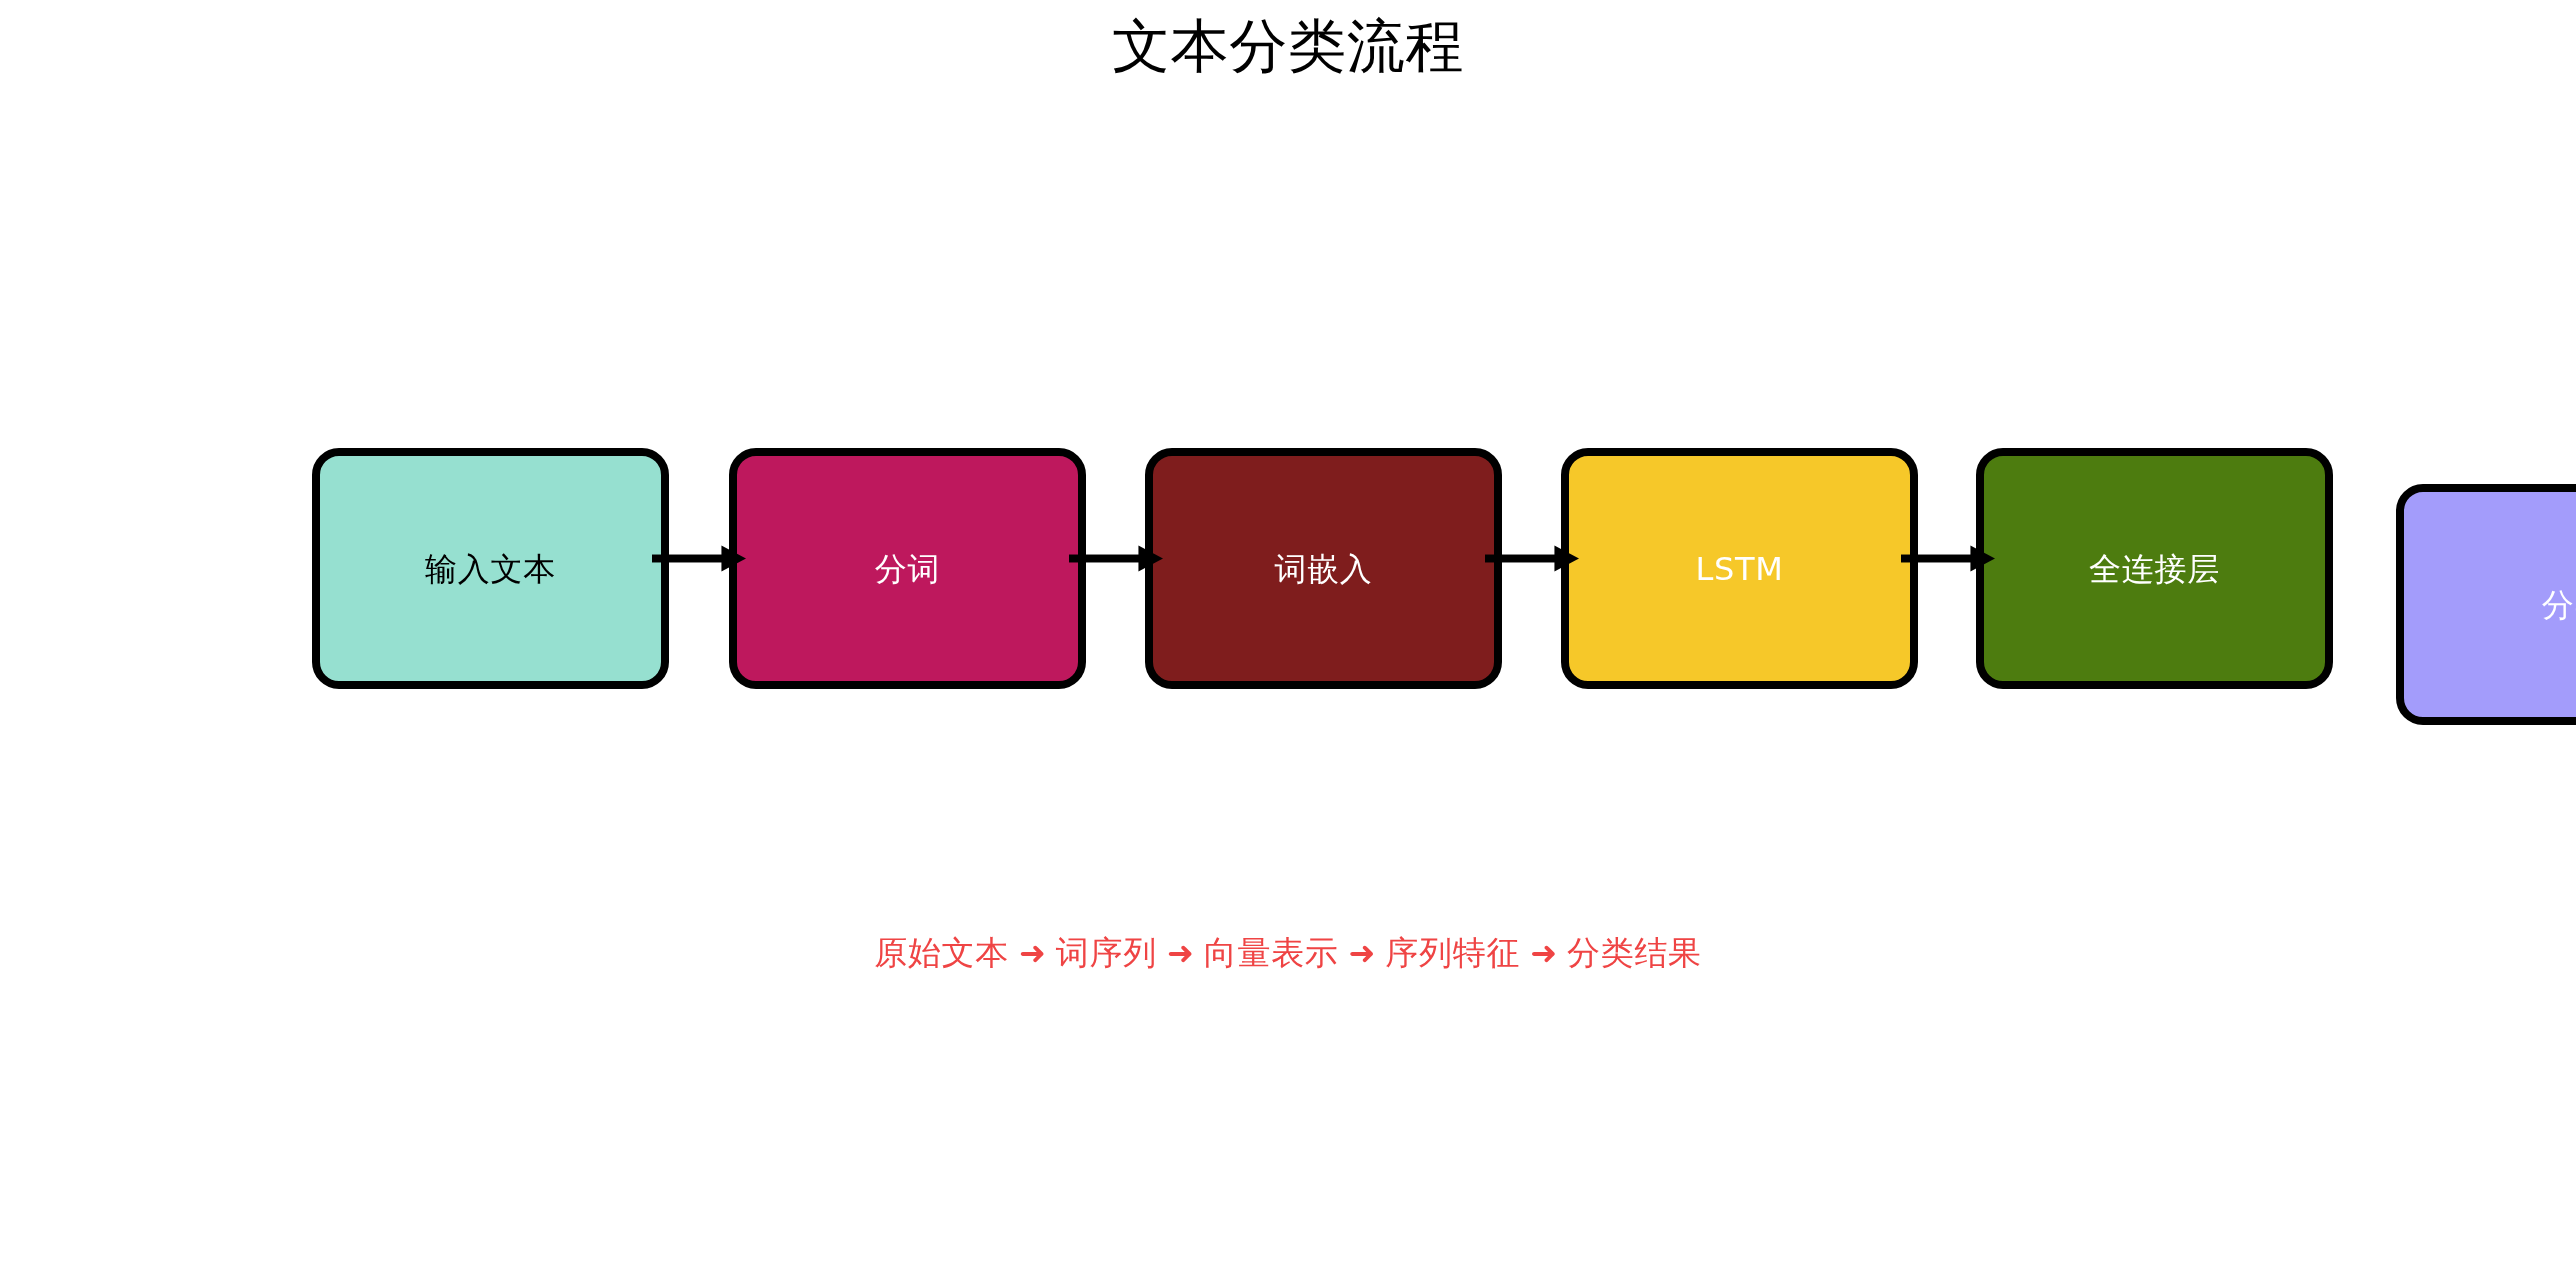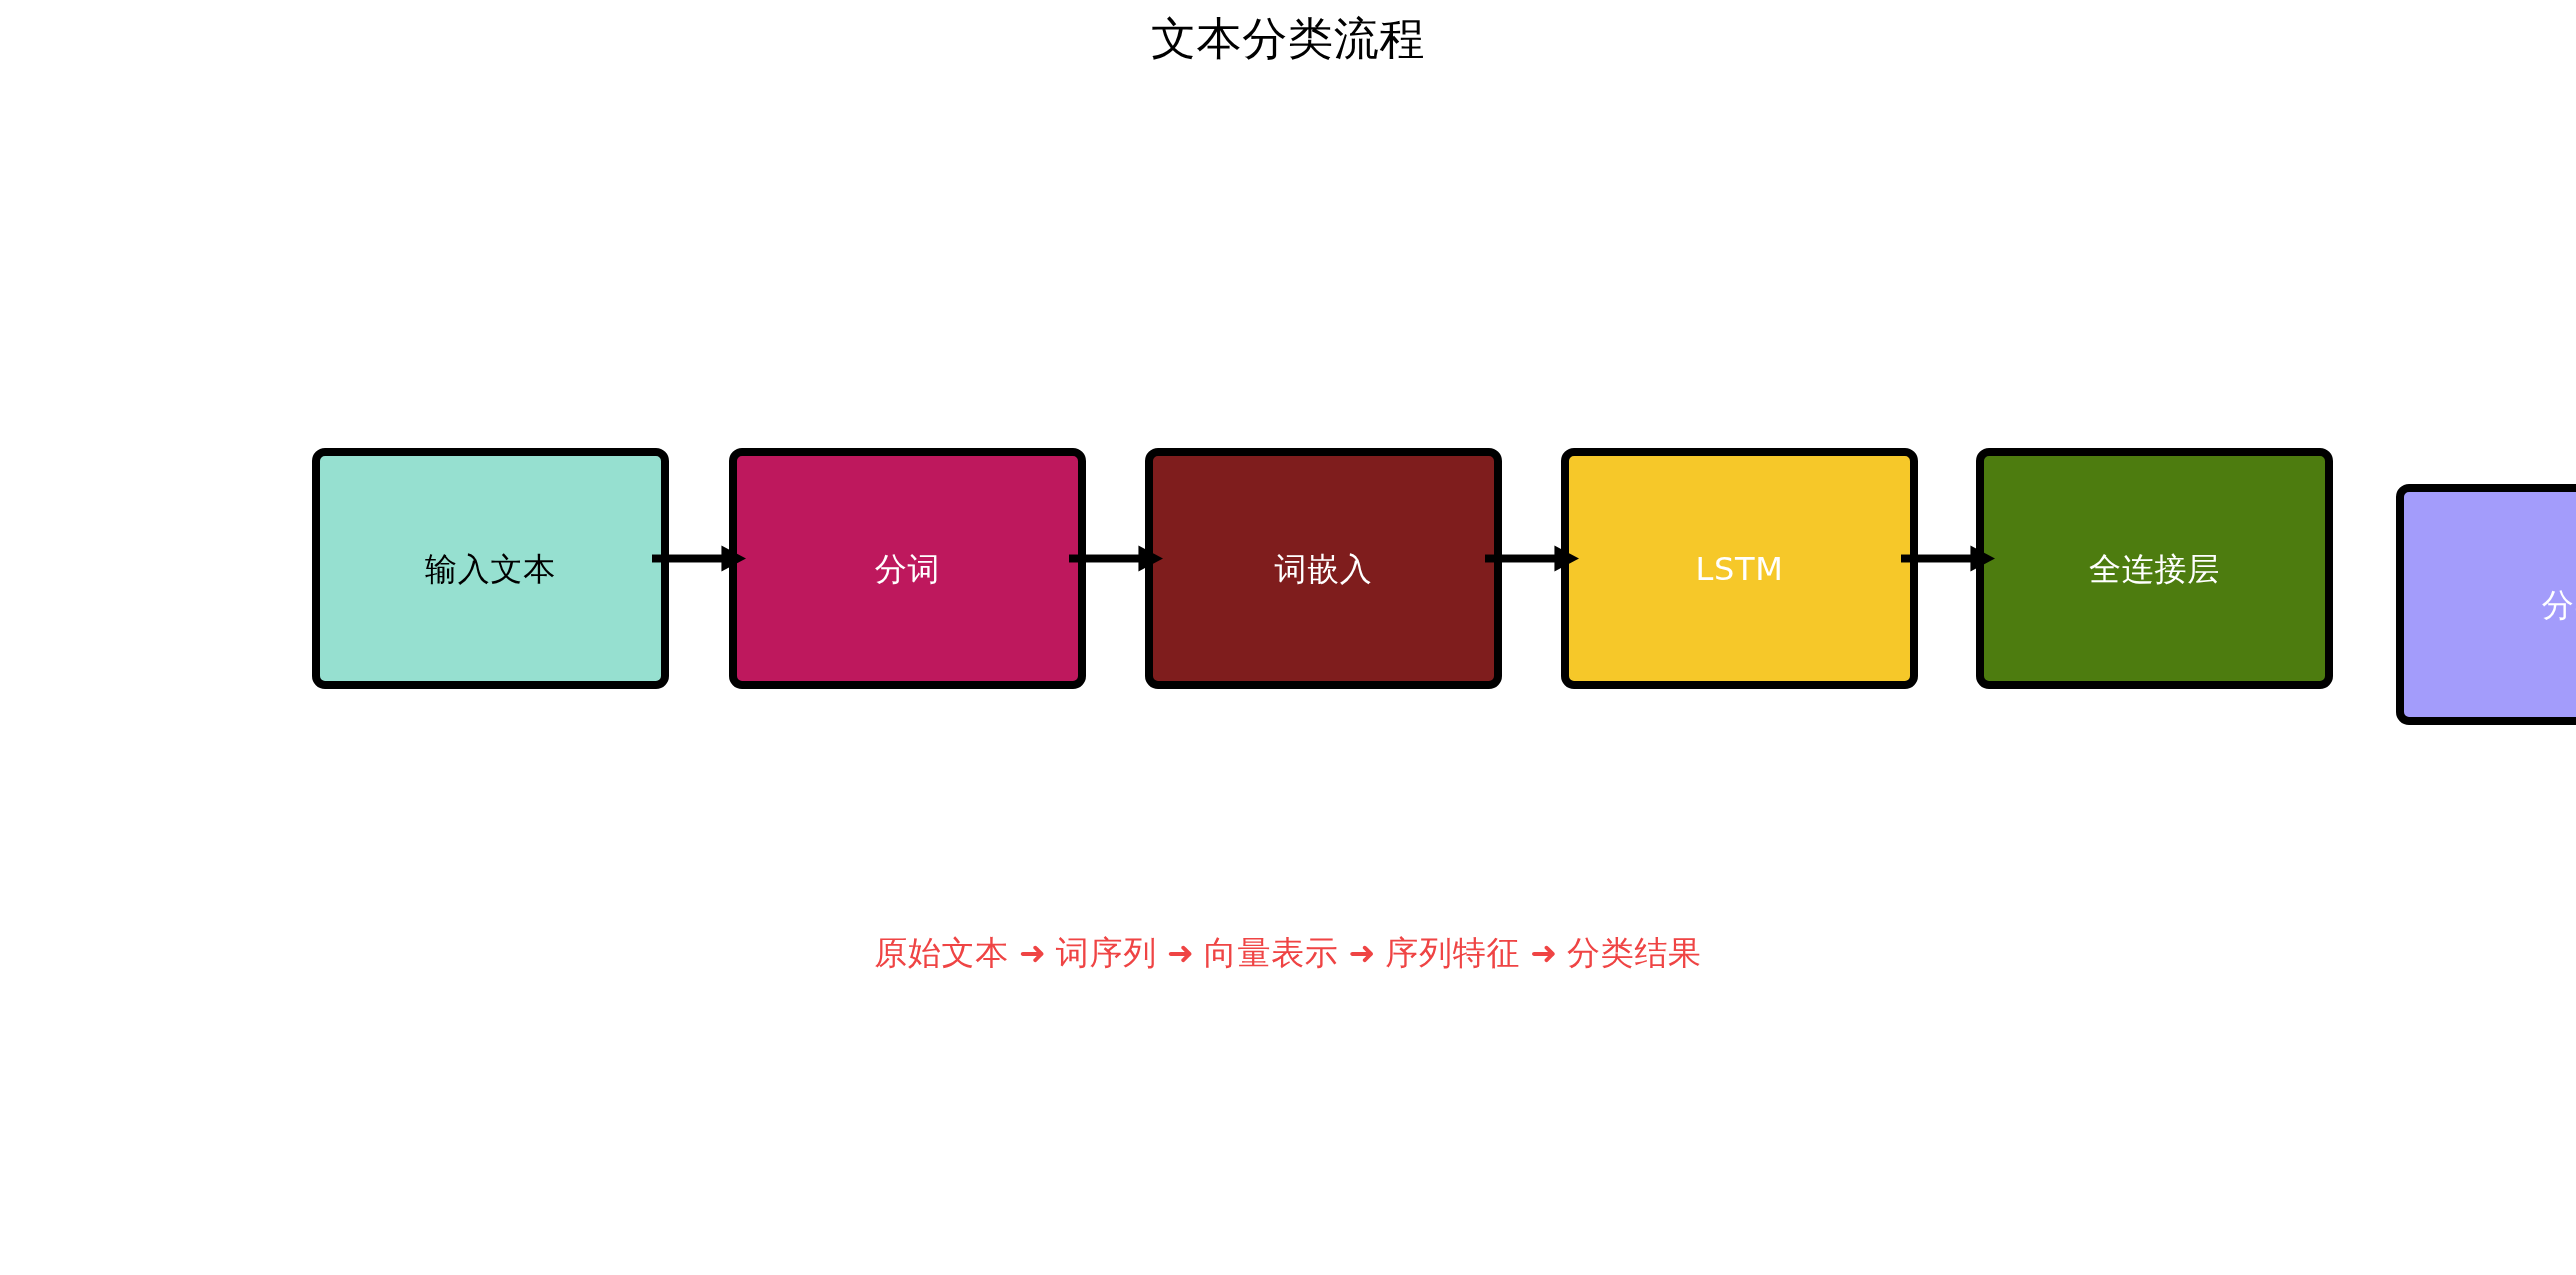"文本分类流程" #diagram-title { font-size: 45px -> 58px }
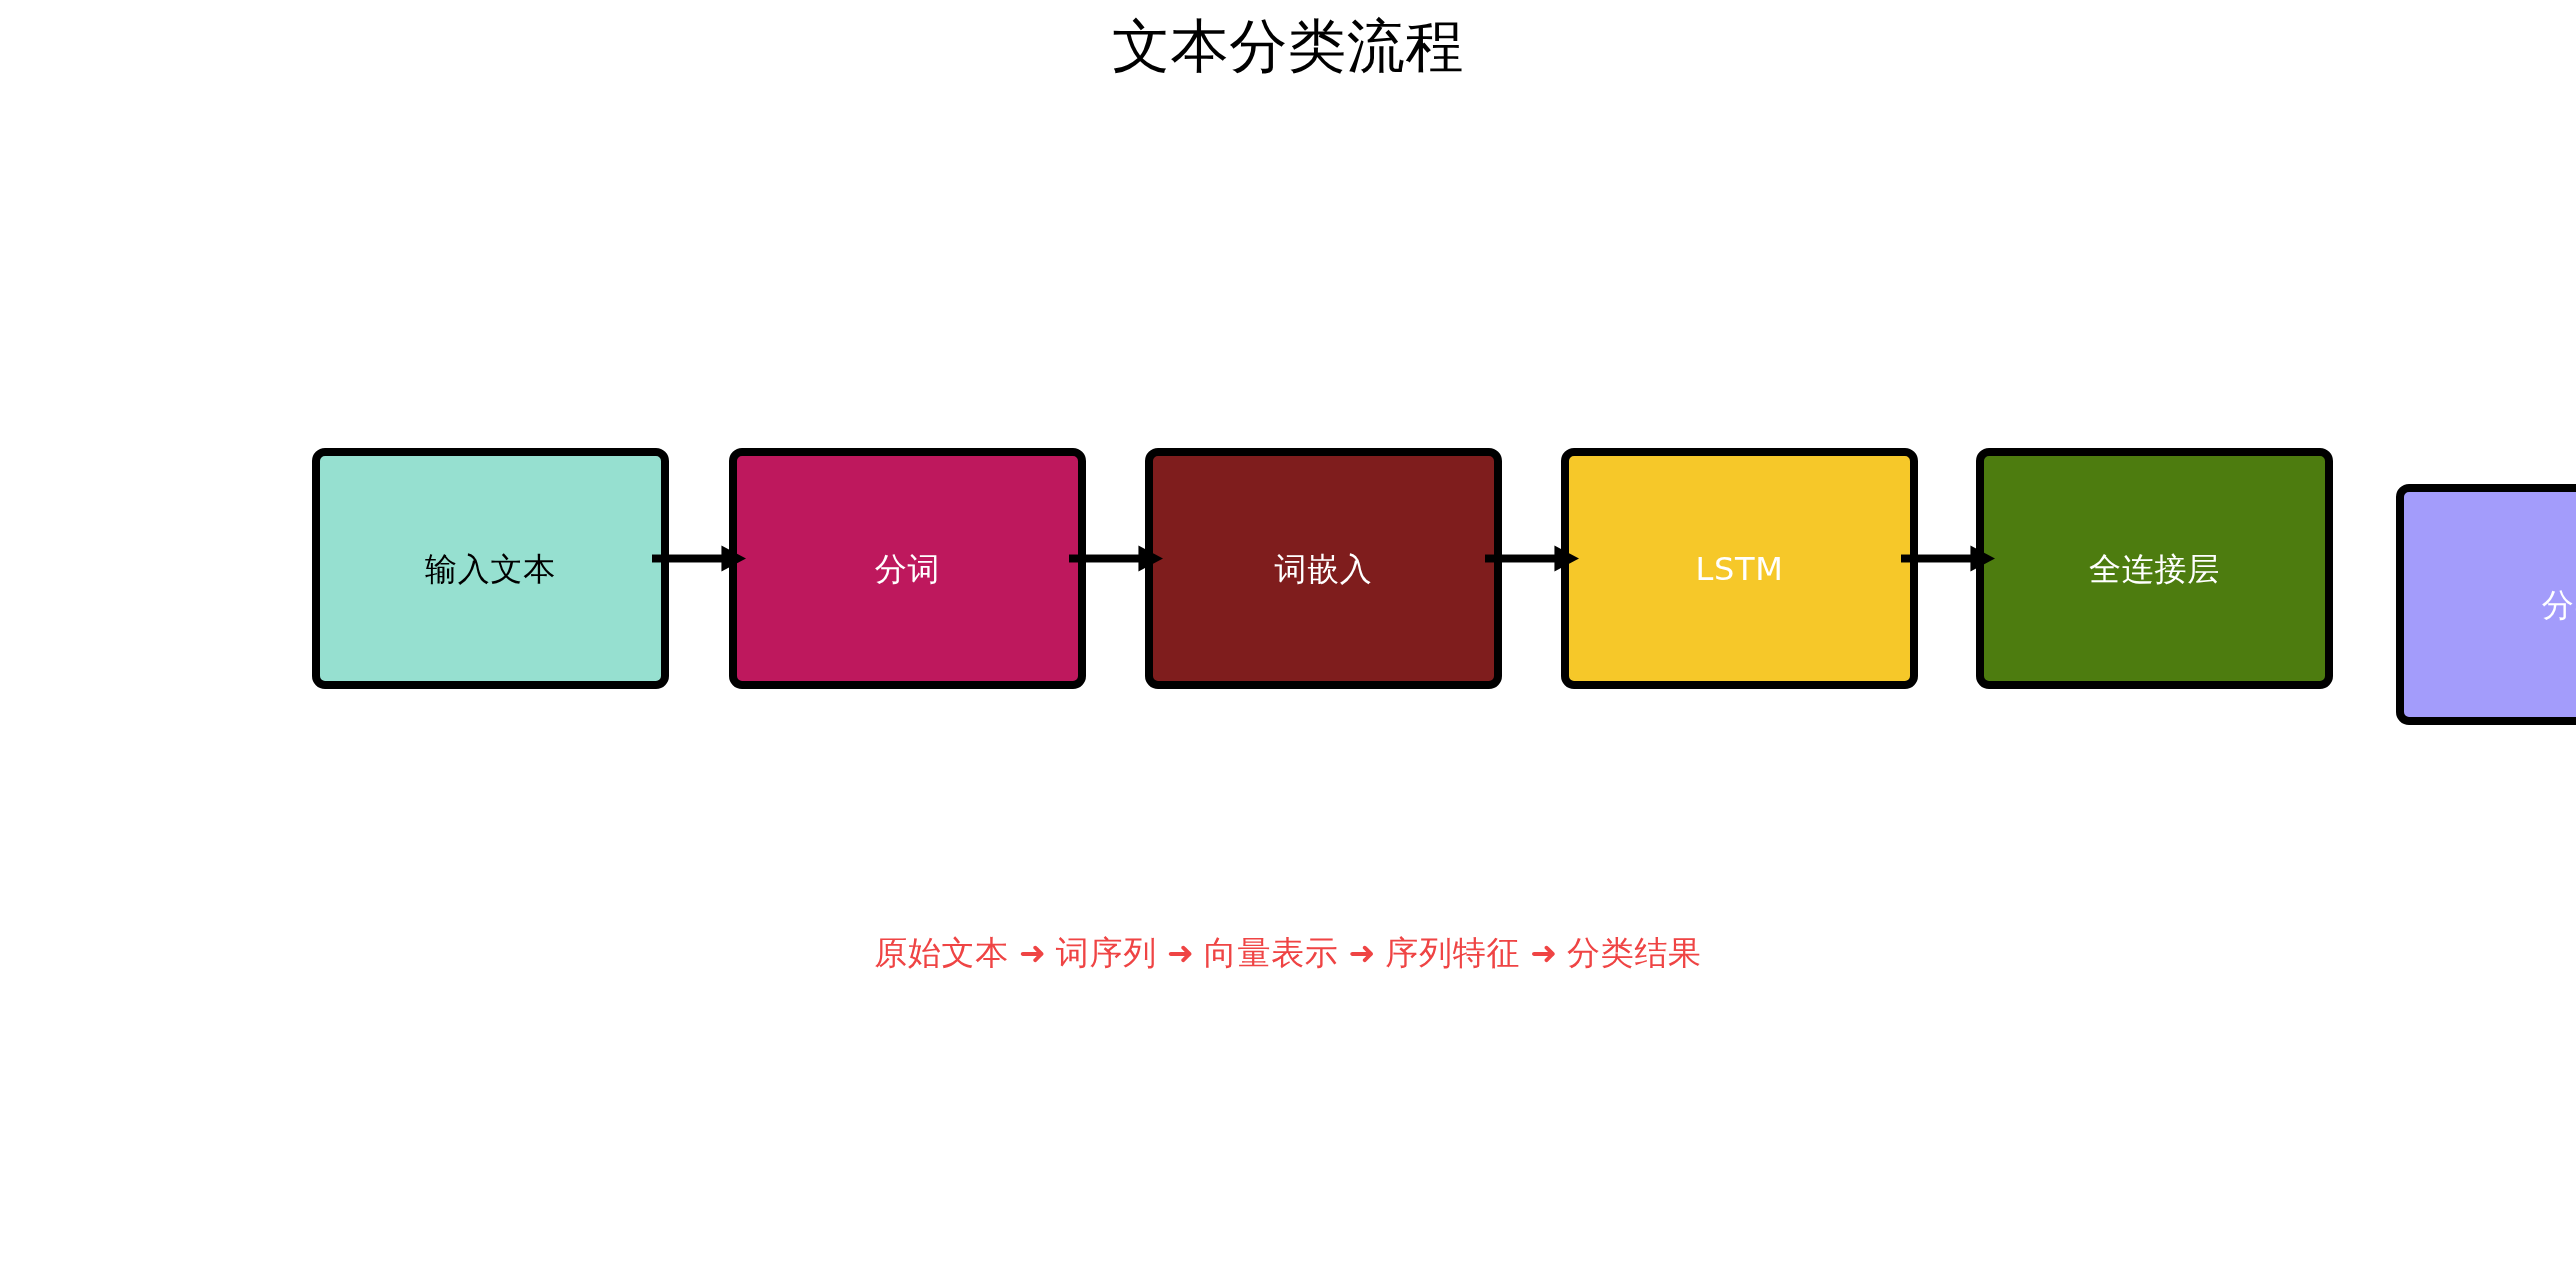"输入文本" .flow-node { border-radius: 13px -> 27px }
